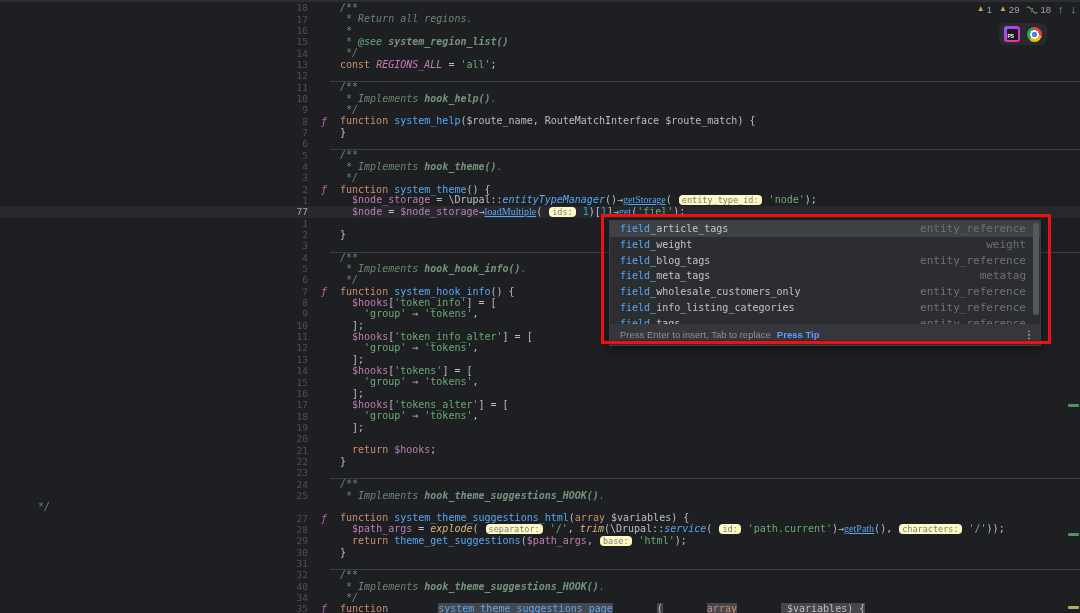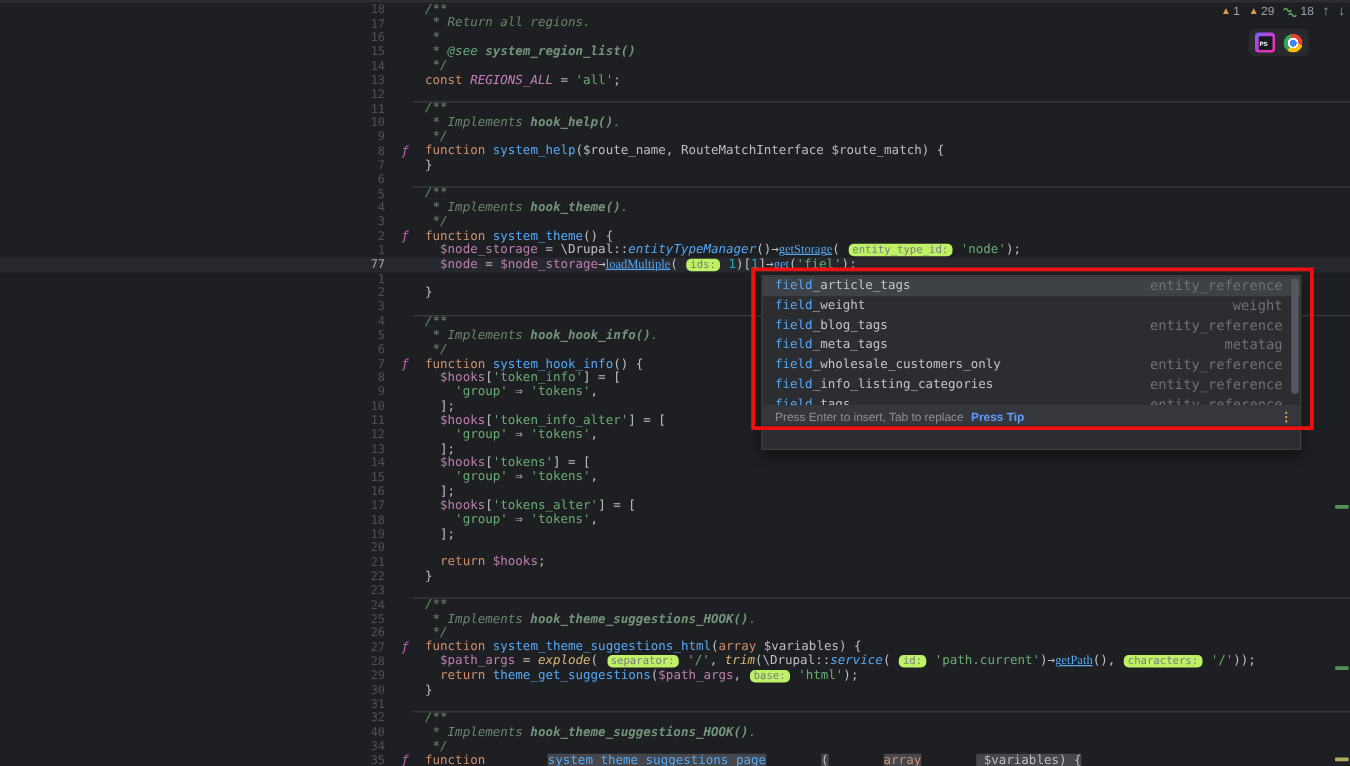"entity_type_id:" .tok-i { background: #bef264 -> #fef9c3 }
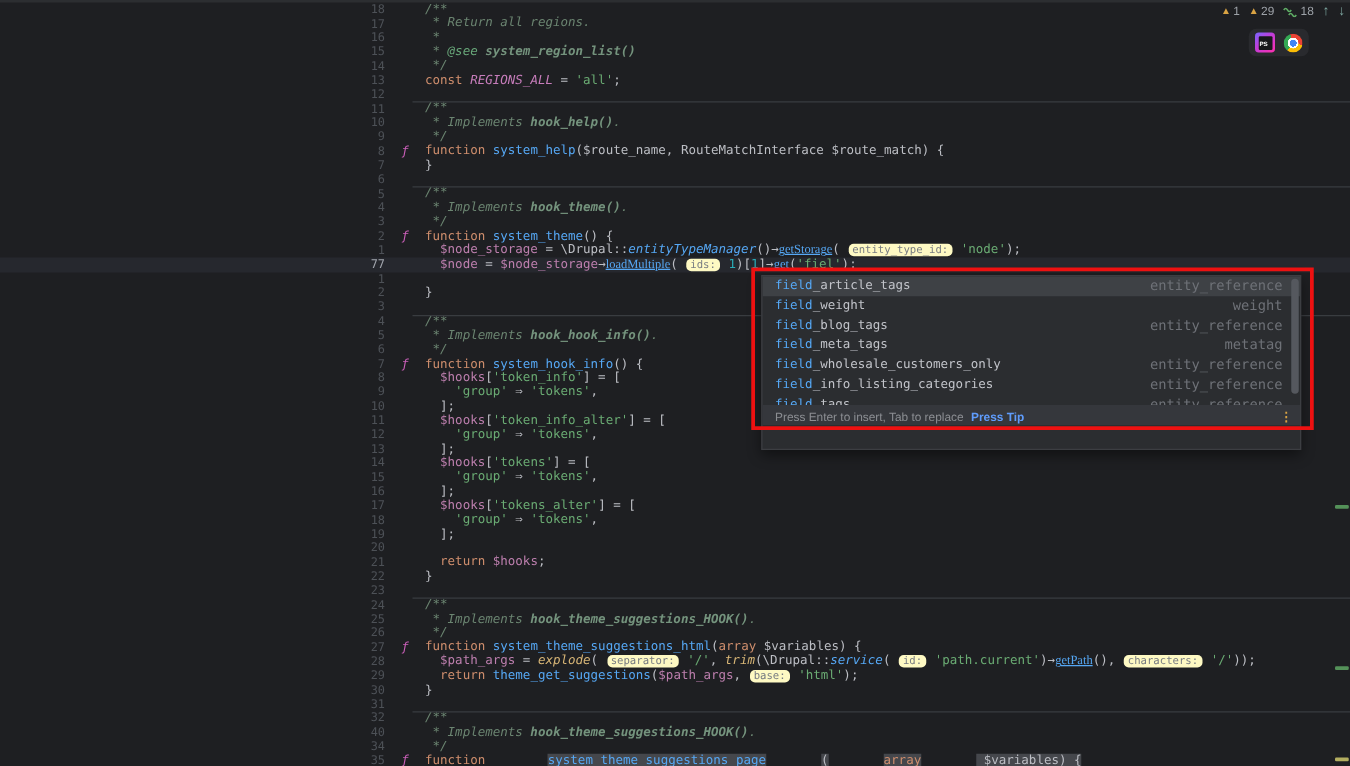"field_article_tags" .popup { height: 140px -> 126px }
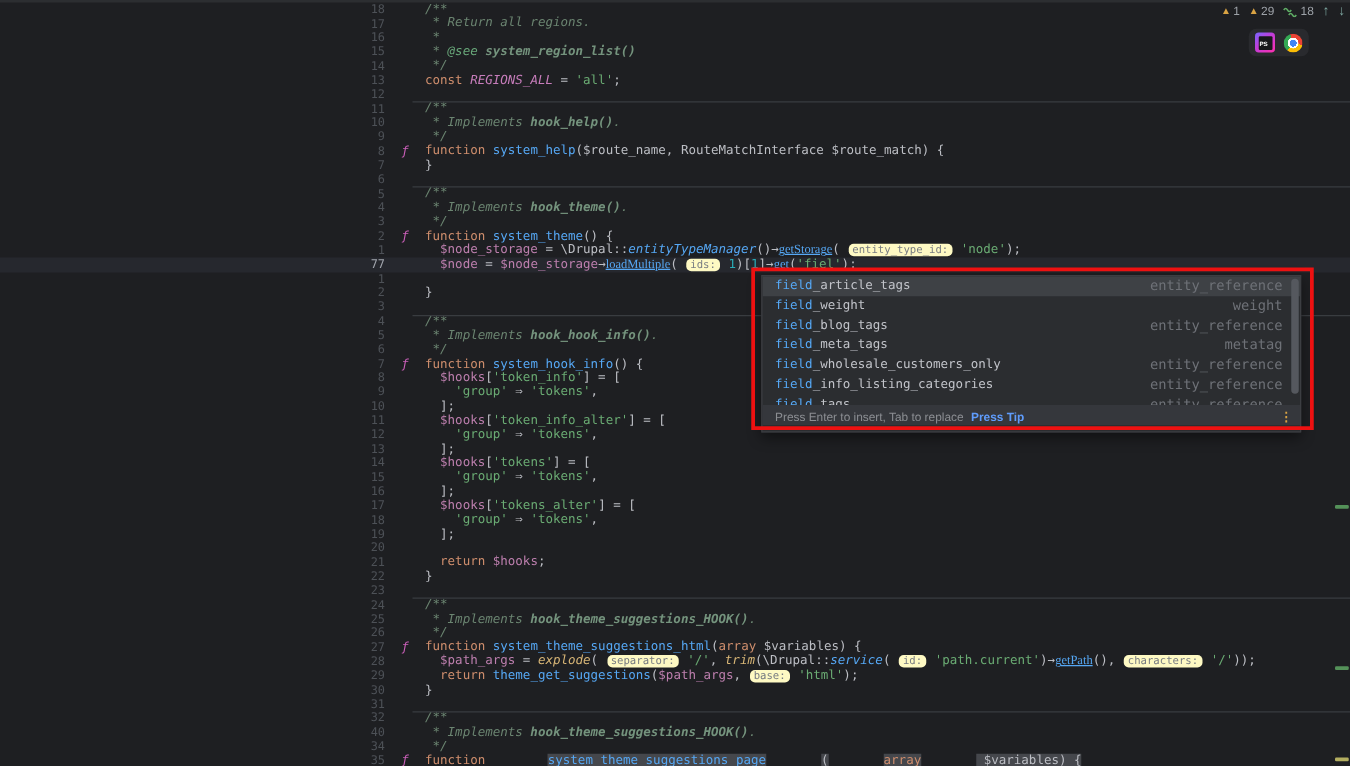"26" span.lnum { html: <span>26</span> -> none }
